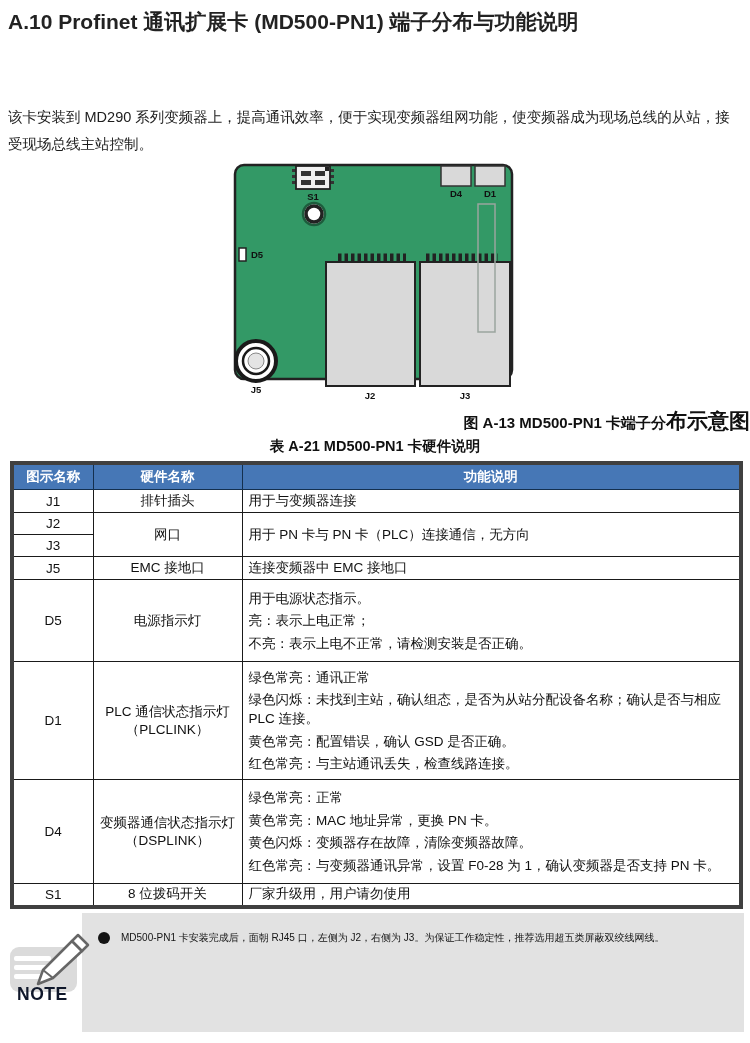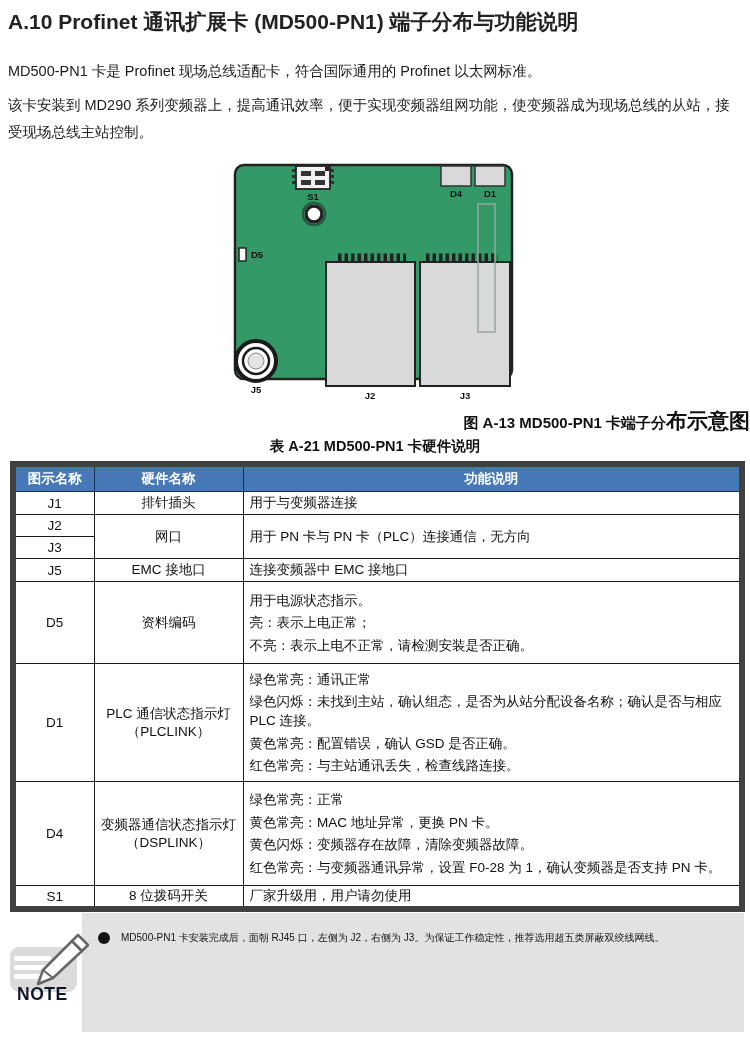"MD500-PN1 卡是 Profinet 现场总线适配卡，符合国际通用的" p.para { html: <p>MD500-PN1 卡是 Profinet 现场总线适配卡，符合国际通用的 Profinet 以太网标准。</p> -> none }
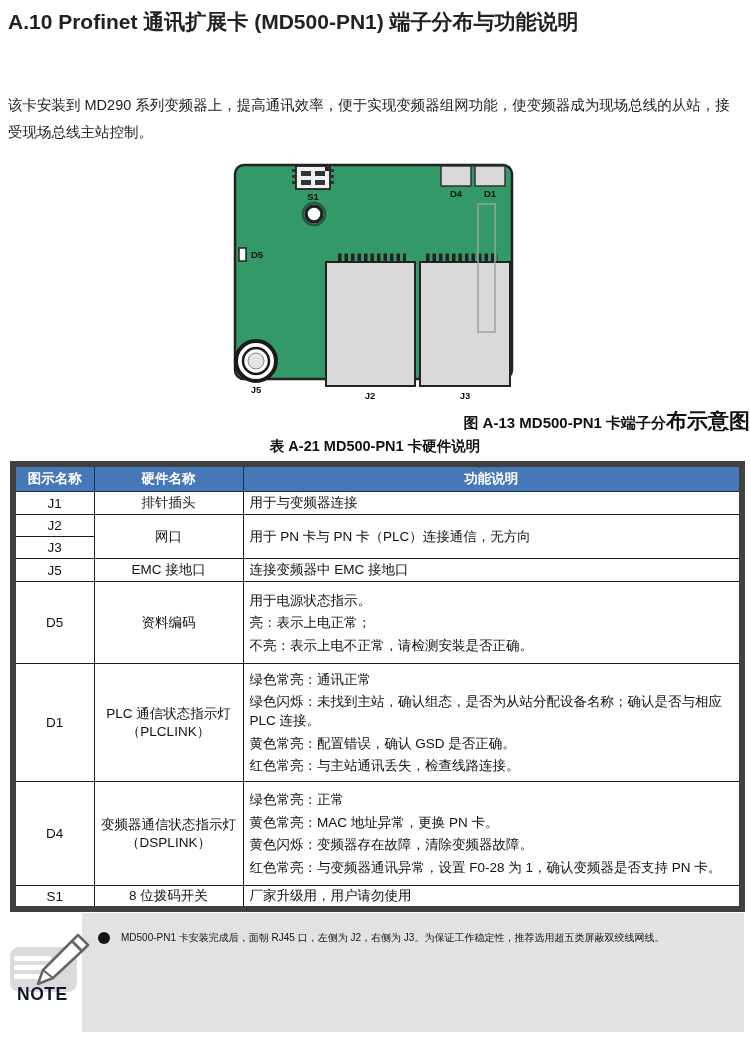"该卡安装到 MD290" .p2 { top: 92px -> 104px }
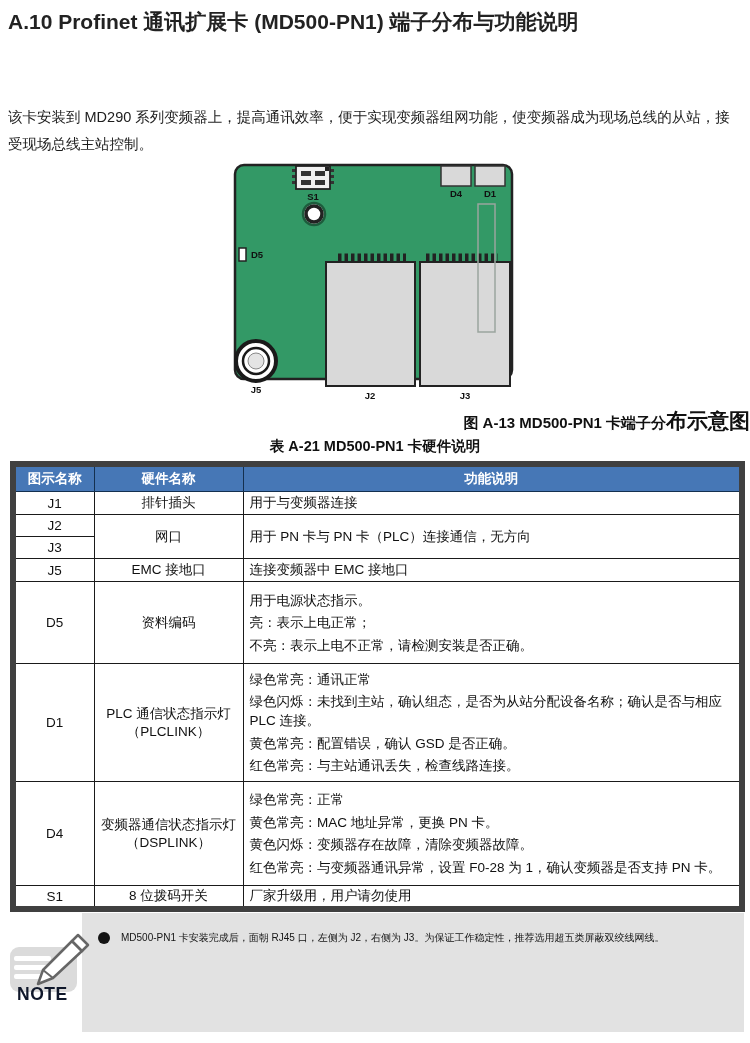"图示名称" .hw-table { border: 6px solid #404040 -> 4px solid #404040 }
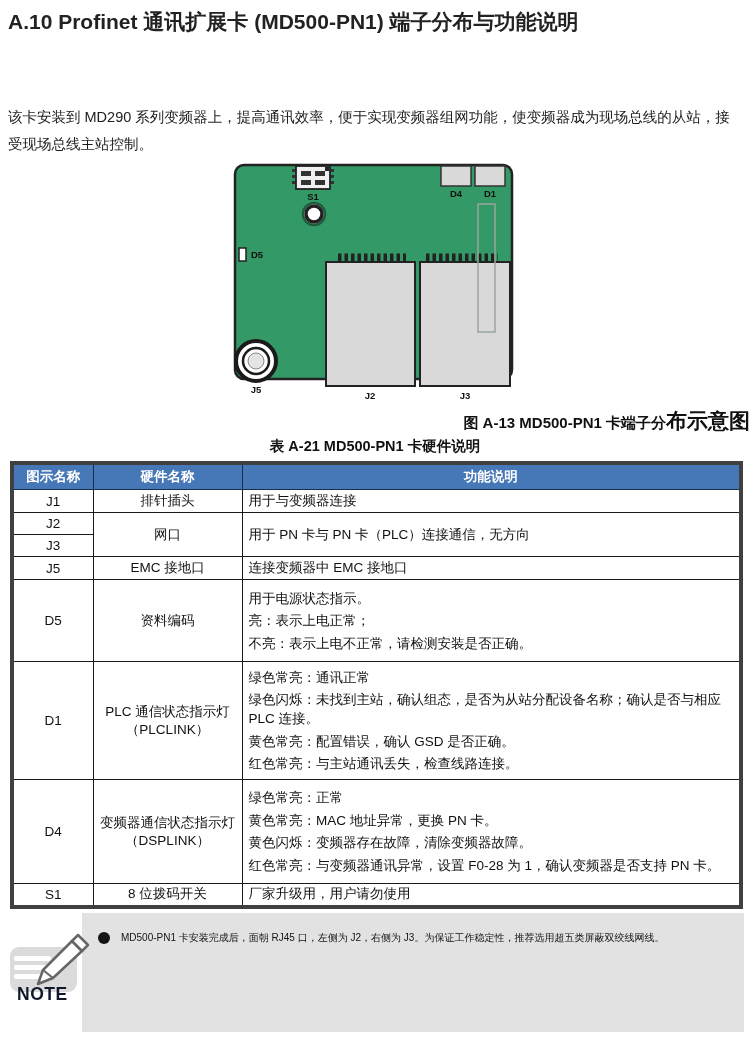"资料编码" td.c2 { text: 资料编码 -> 电源指示灯 }
